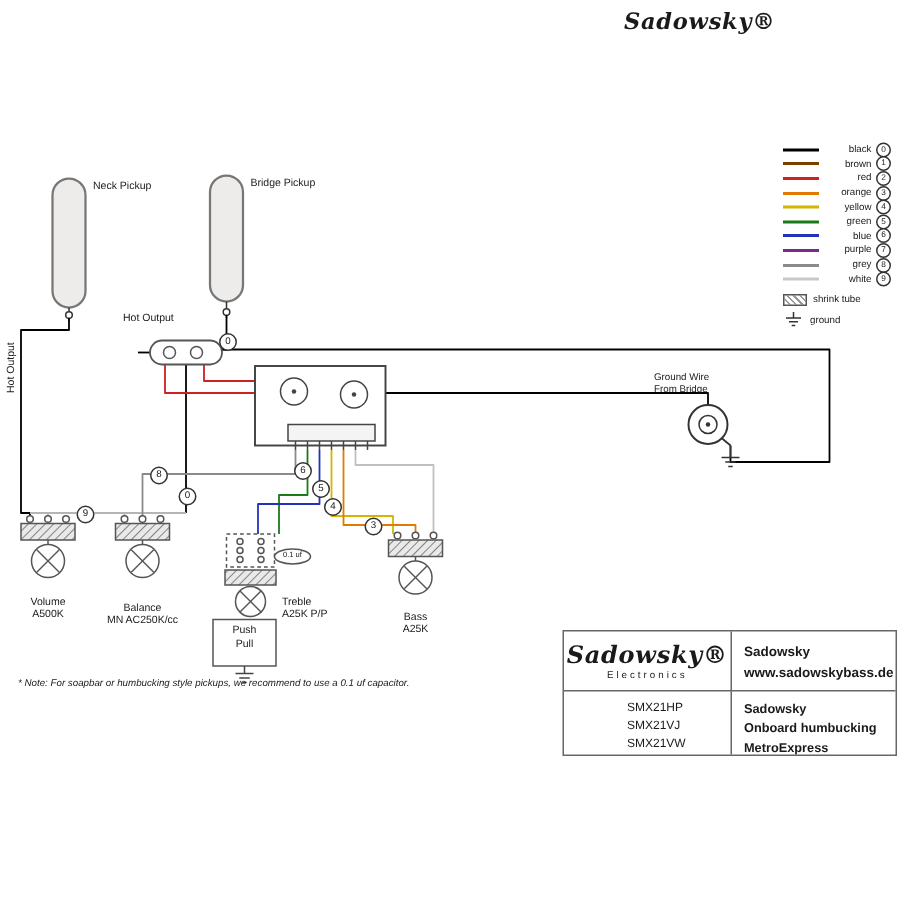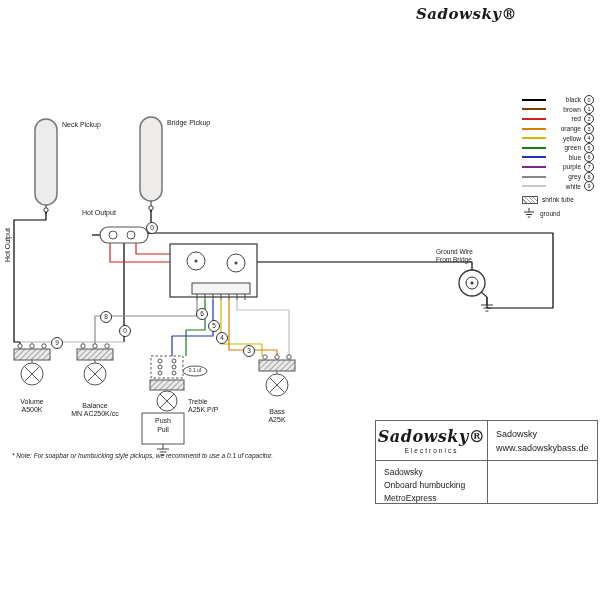"Sadowsky" .tb-cell:nth-child(2n) { font-weight: none -> bold }
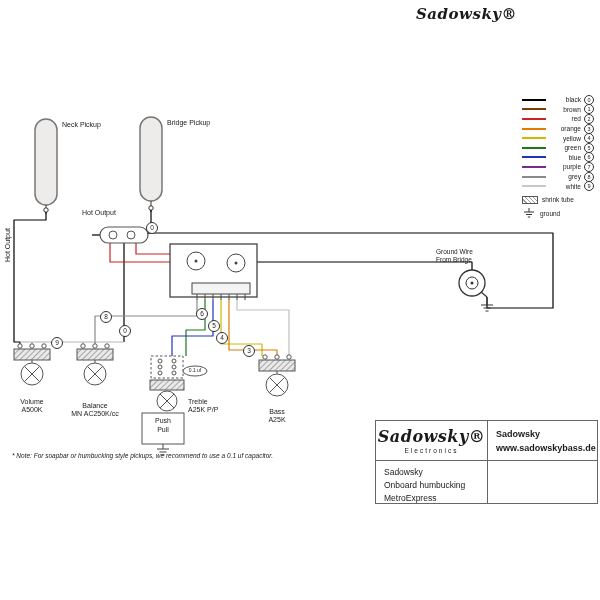"SMX21HP" div.tb-cell { html: none -> <div> <div>SMX21HP</div> <div>SMX21VJ</div> <div>SMX21VW</div> </div> }
